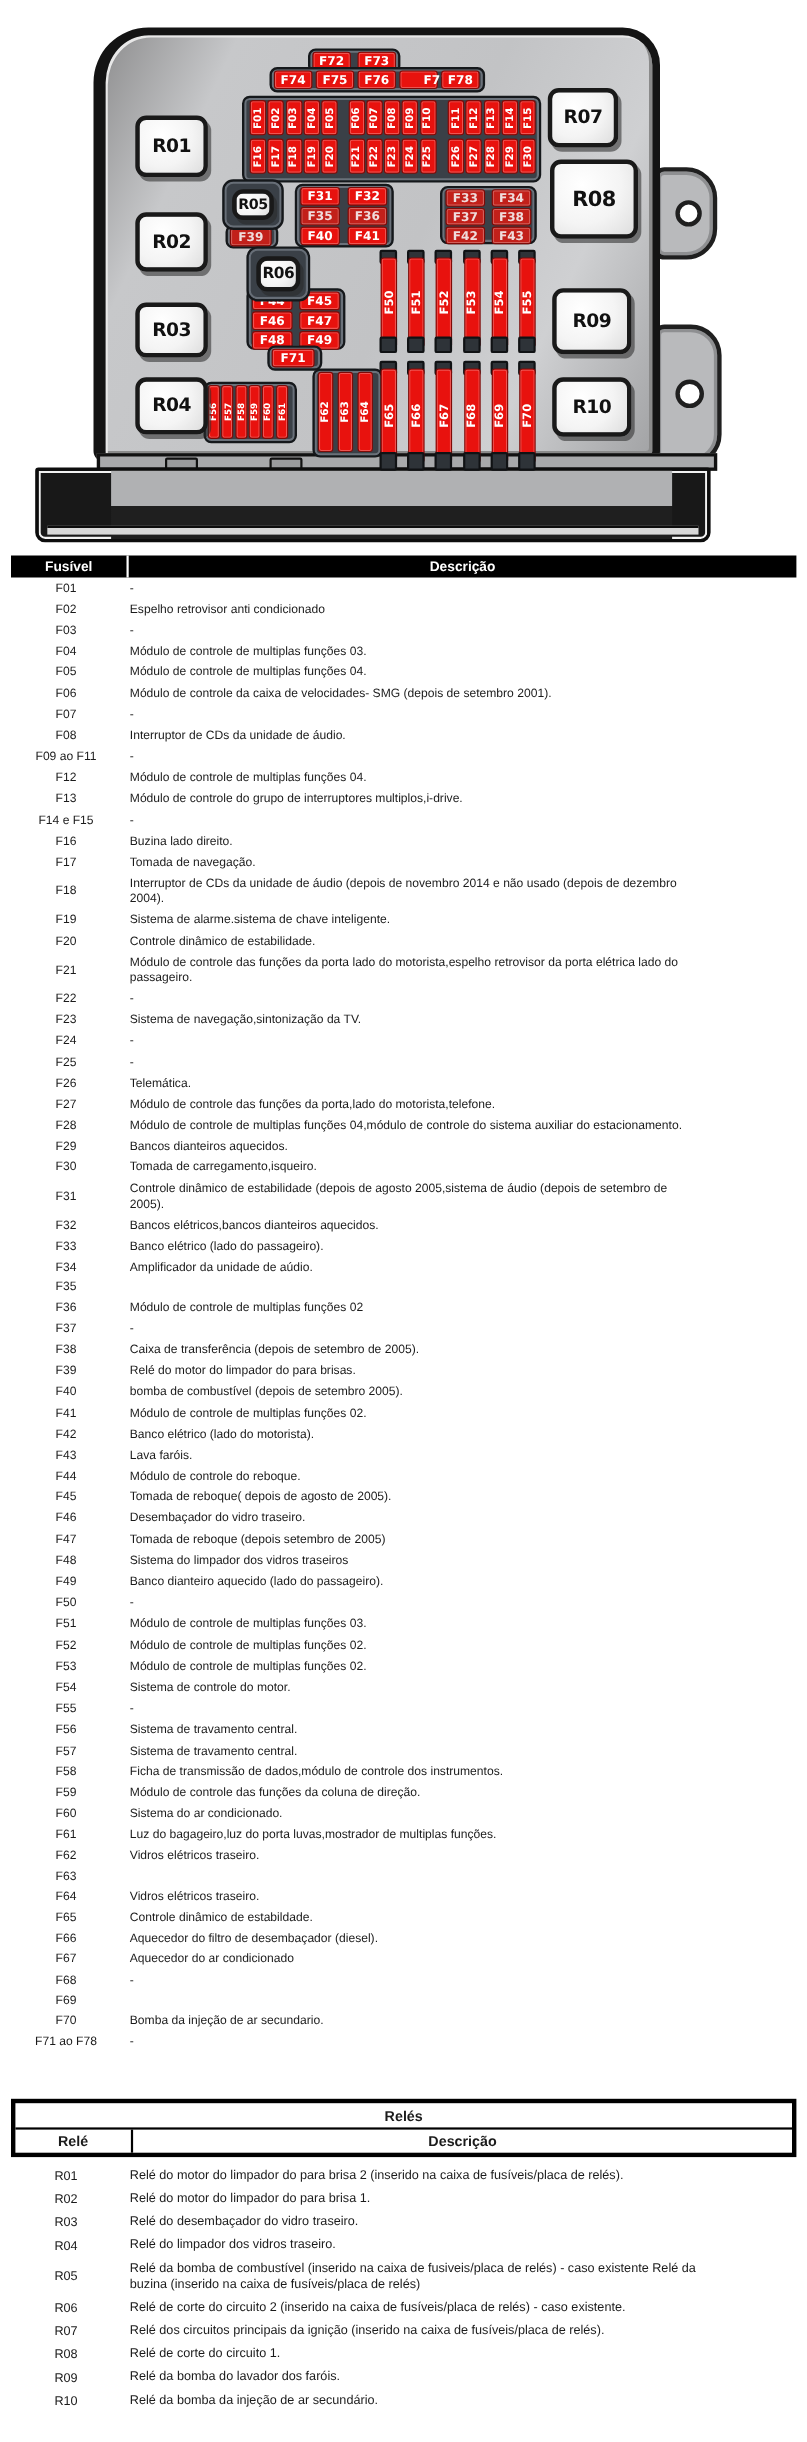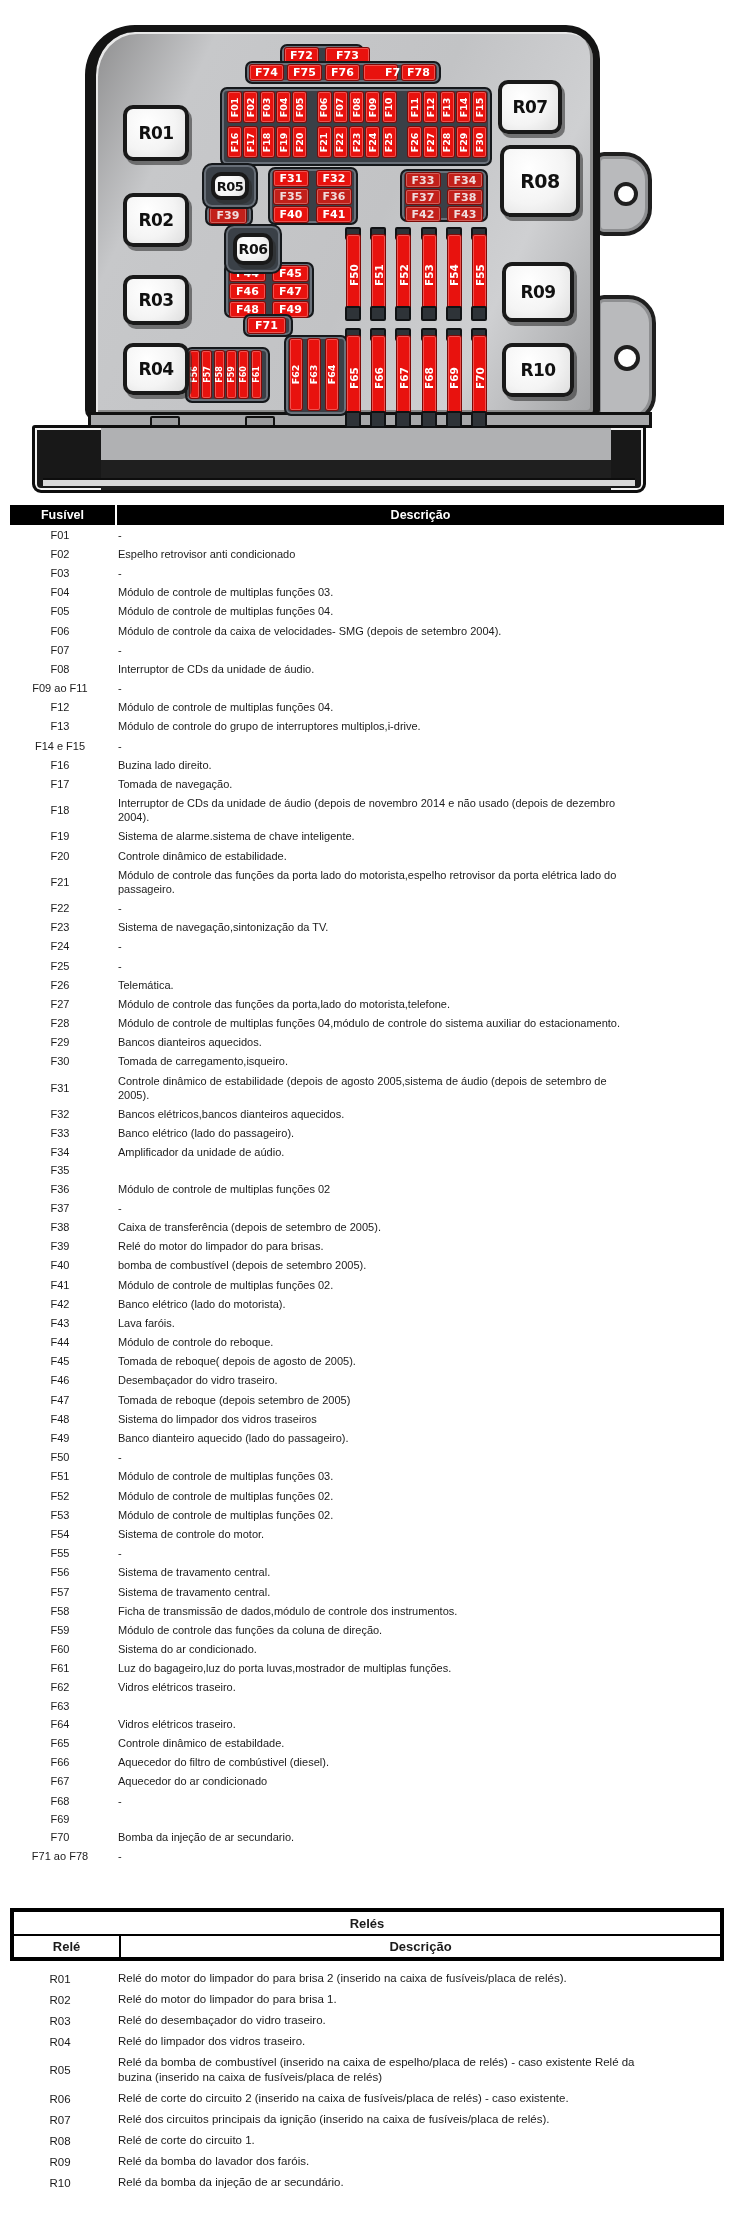"F73" div.fuse { width: 43px -> 33px }
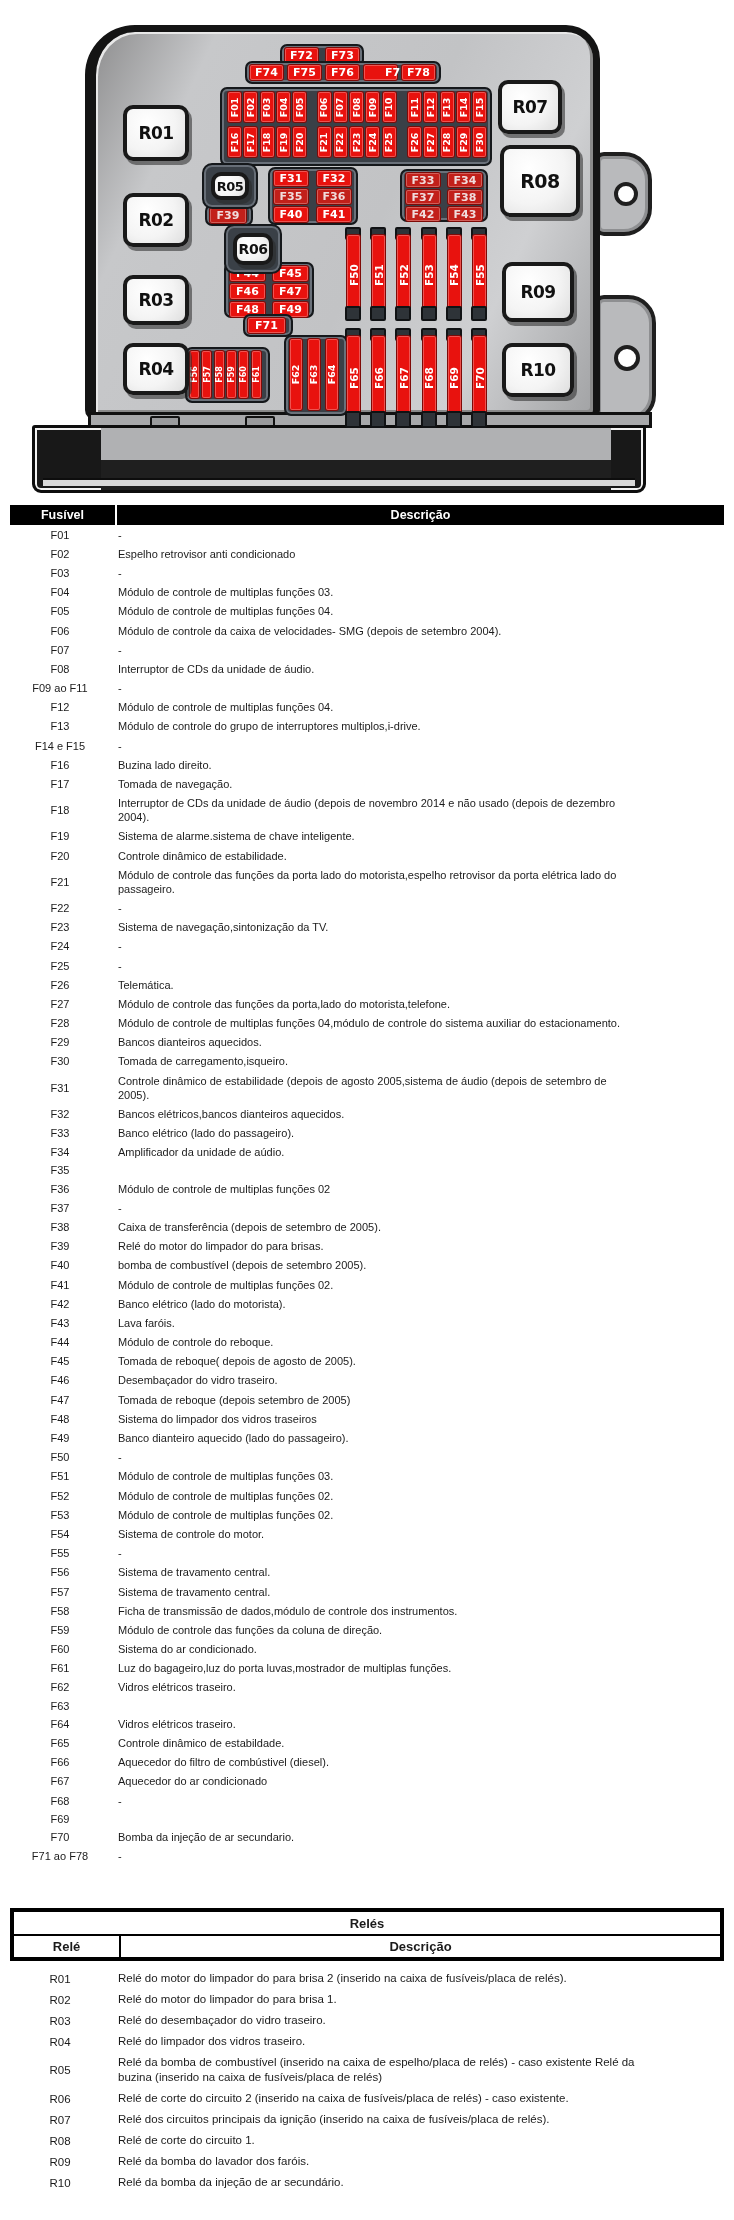"Módulo de controle da caixa" div.fcell-desc { text: 2004 -> 2001 }
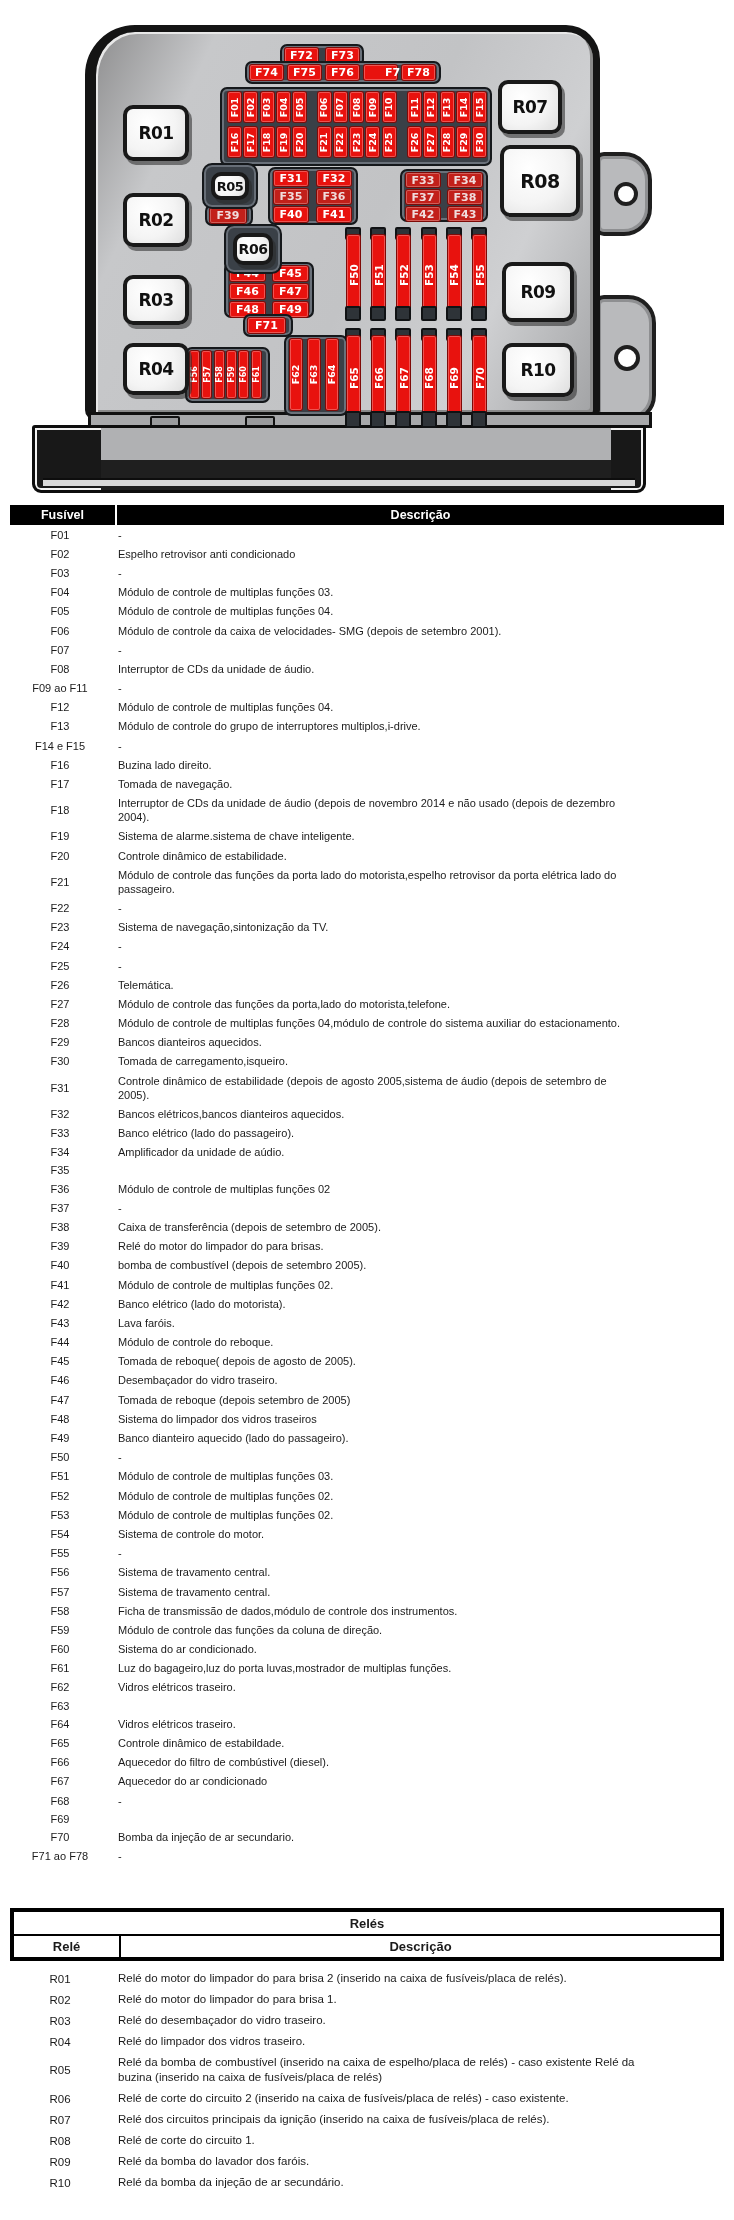"Aquecedor do filtro de combústivel" div.fcell-desc { text: combústivel -> desembaçador }
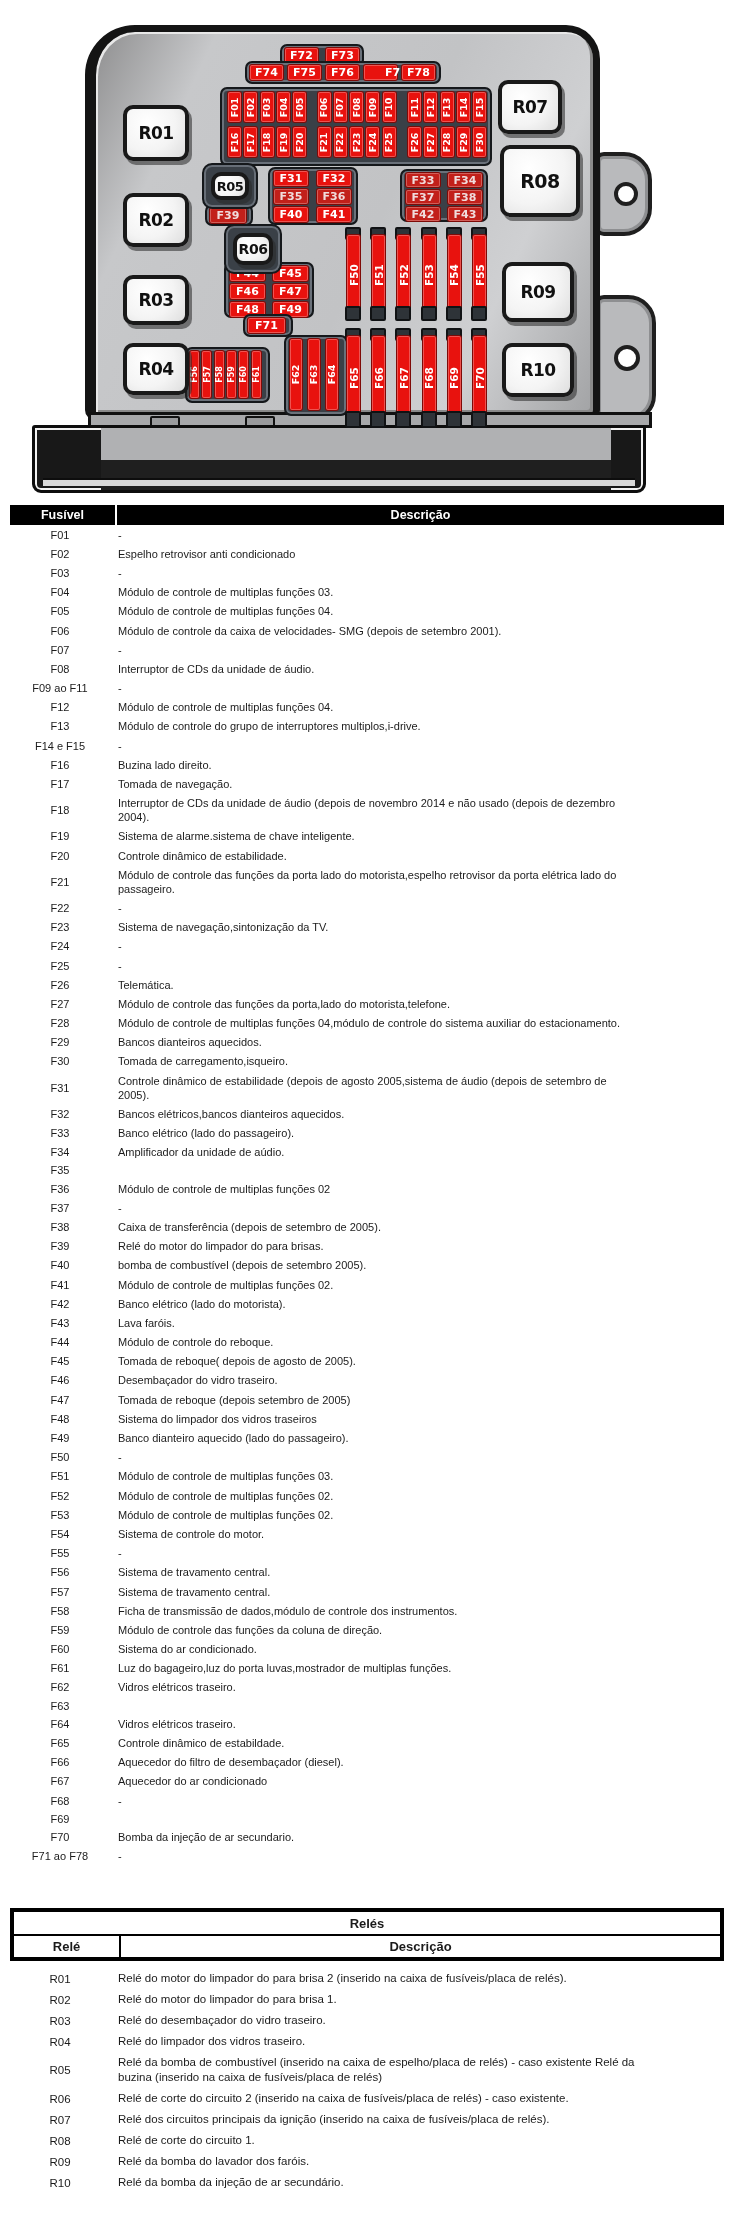"Relé da bomba de combustível" div.rcell-desc { text: espelho/placa -> fusiveis/placa }
